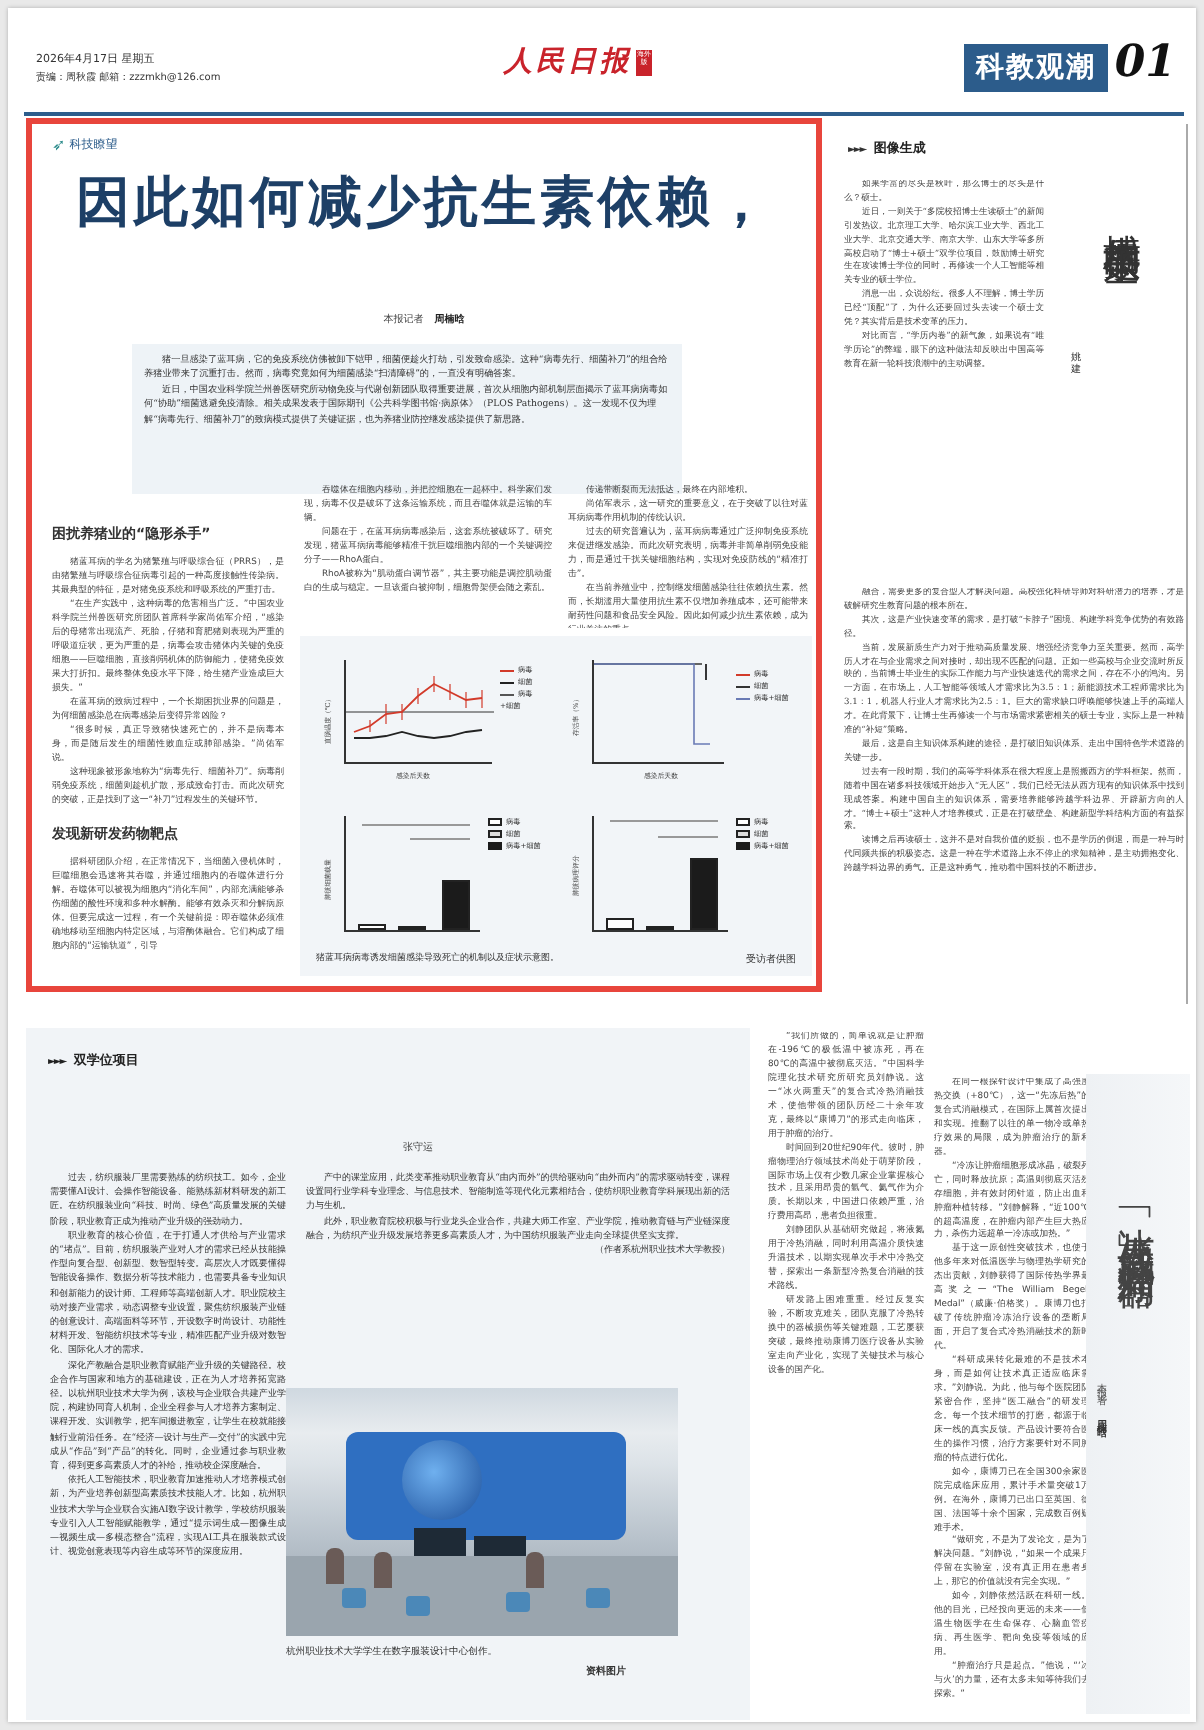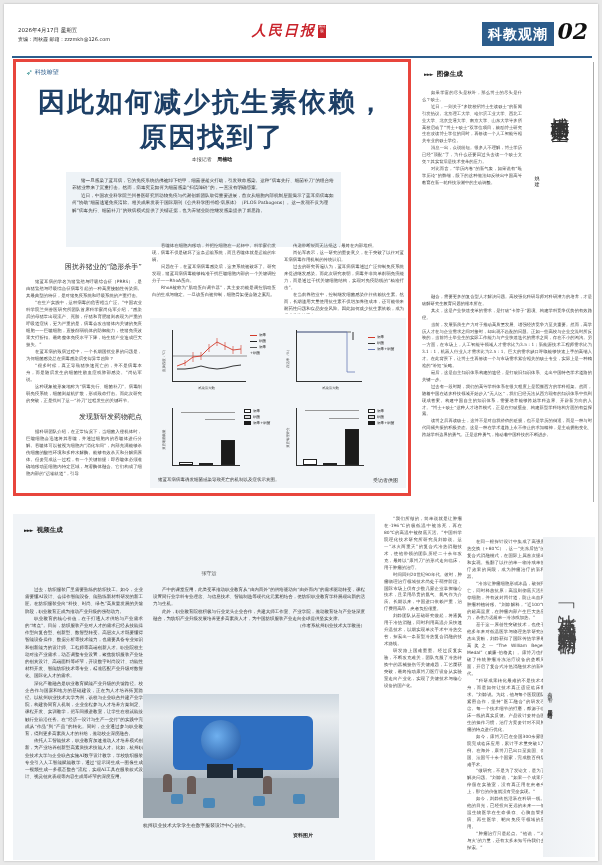"02" div.mh-num { text: 02 -> 01 }
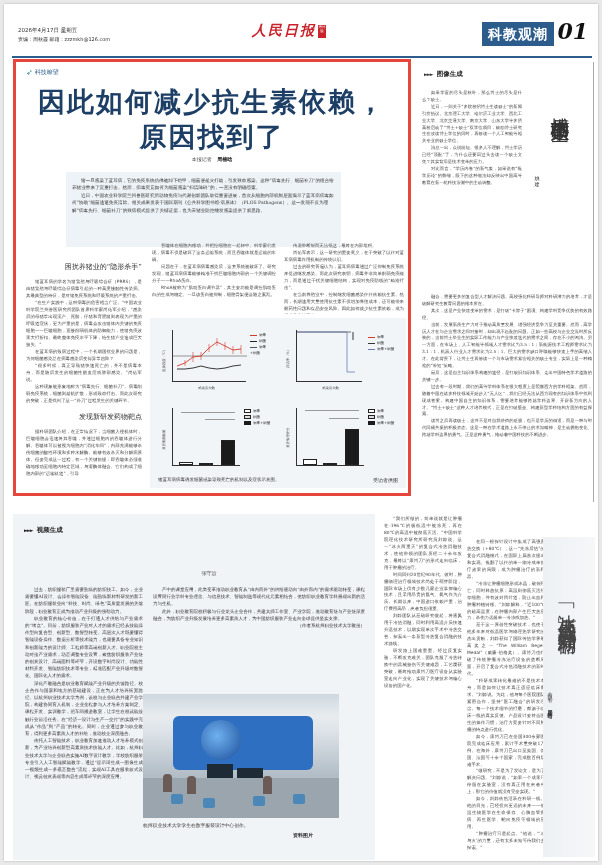"原因找到了" div { html: <div>原因找到了</div> -> none }
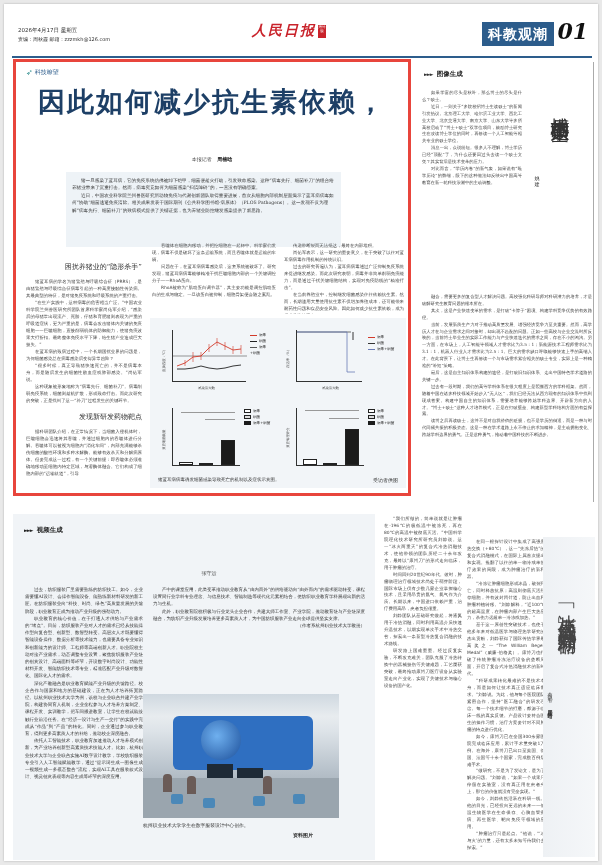"困扰养猪业的“隐形杀手”" .sub-head { font-weight: normal -> bold; text-align: right -> left }
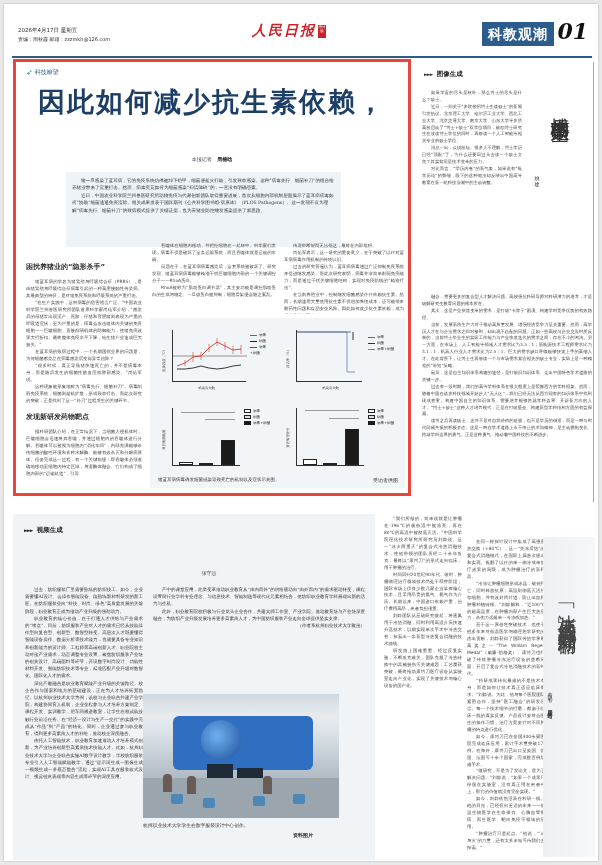"视频生成" span { text: 视频生成 -> 双学位项目 }
